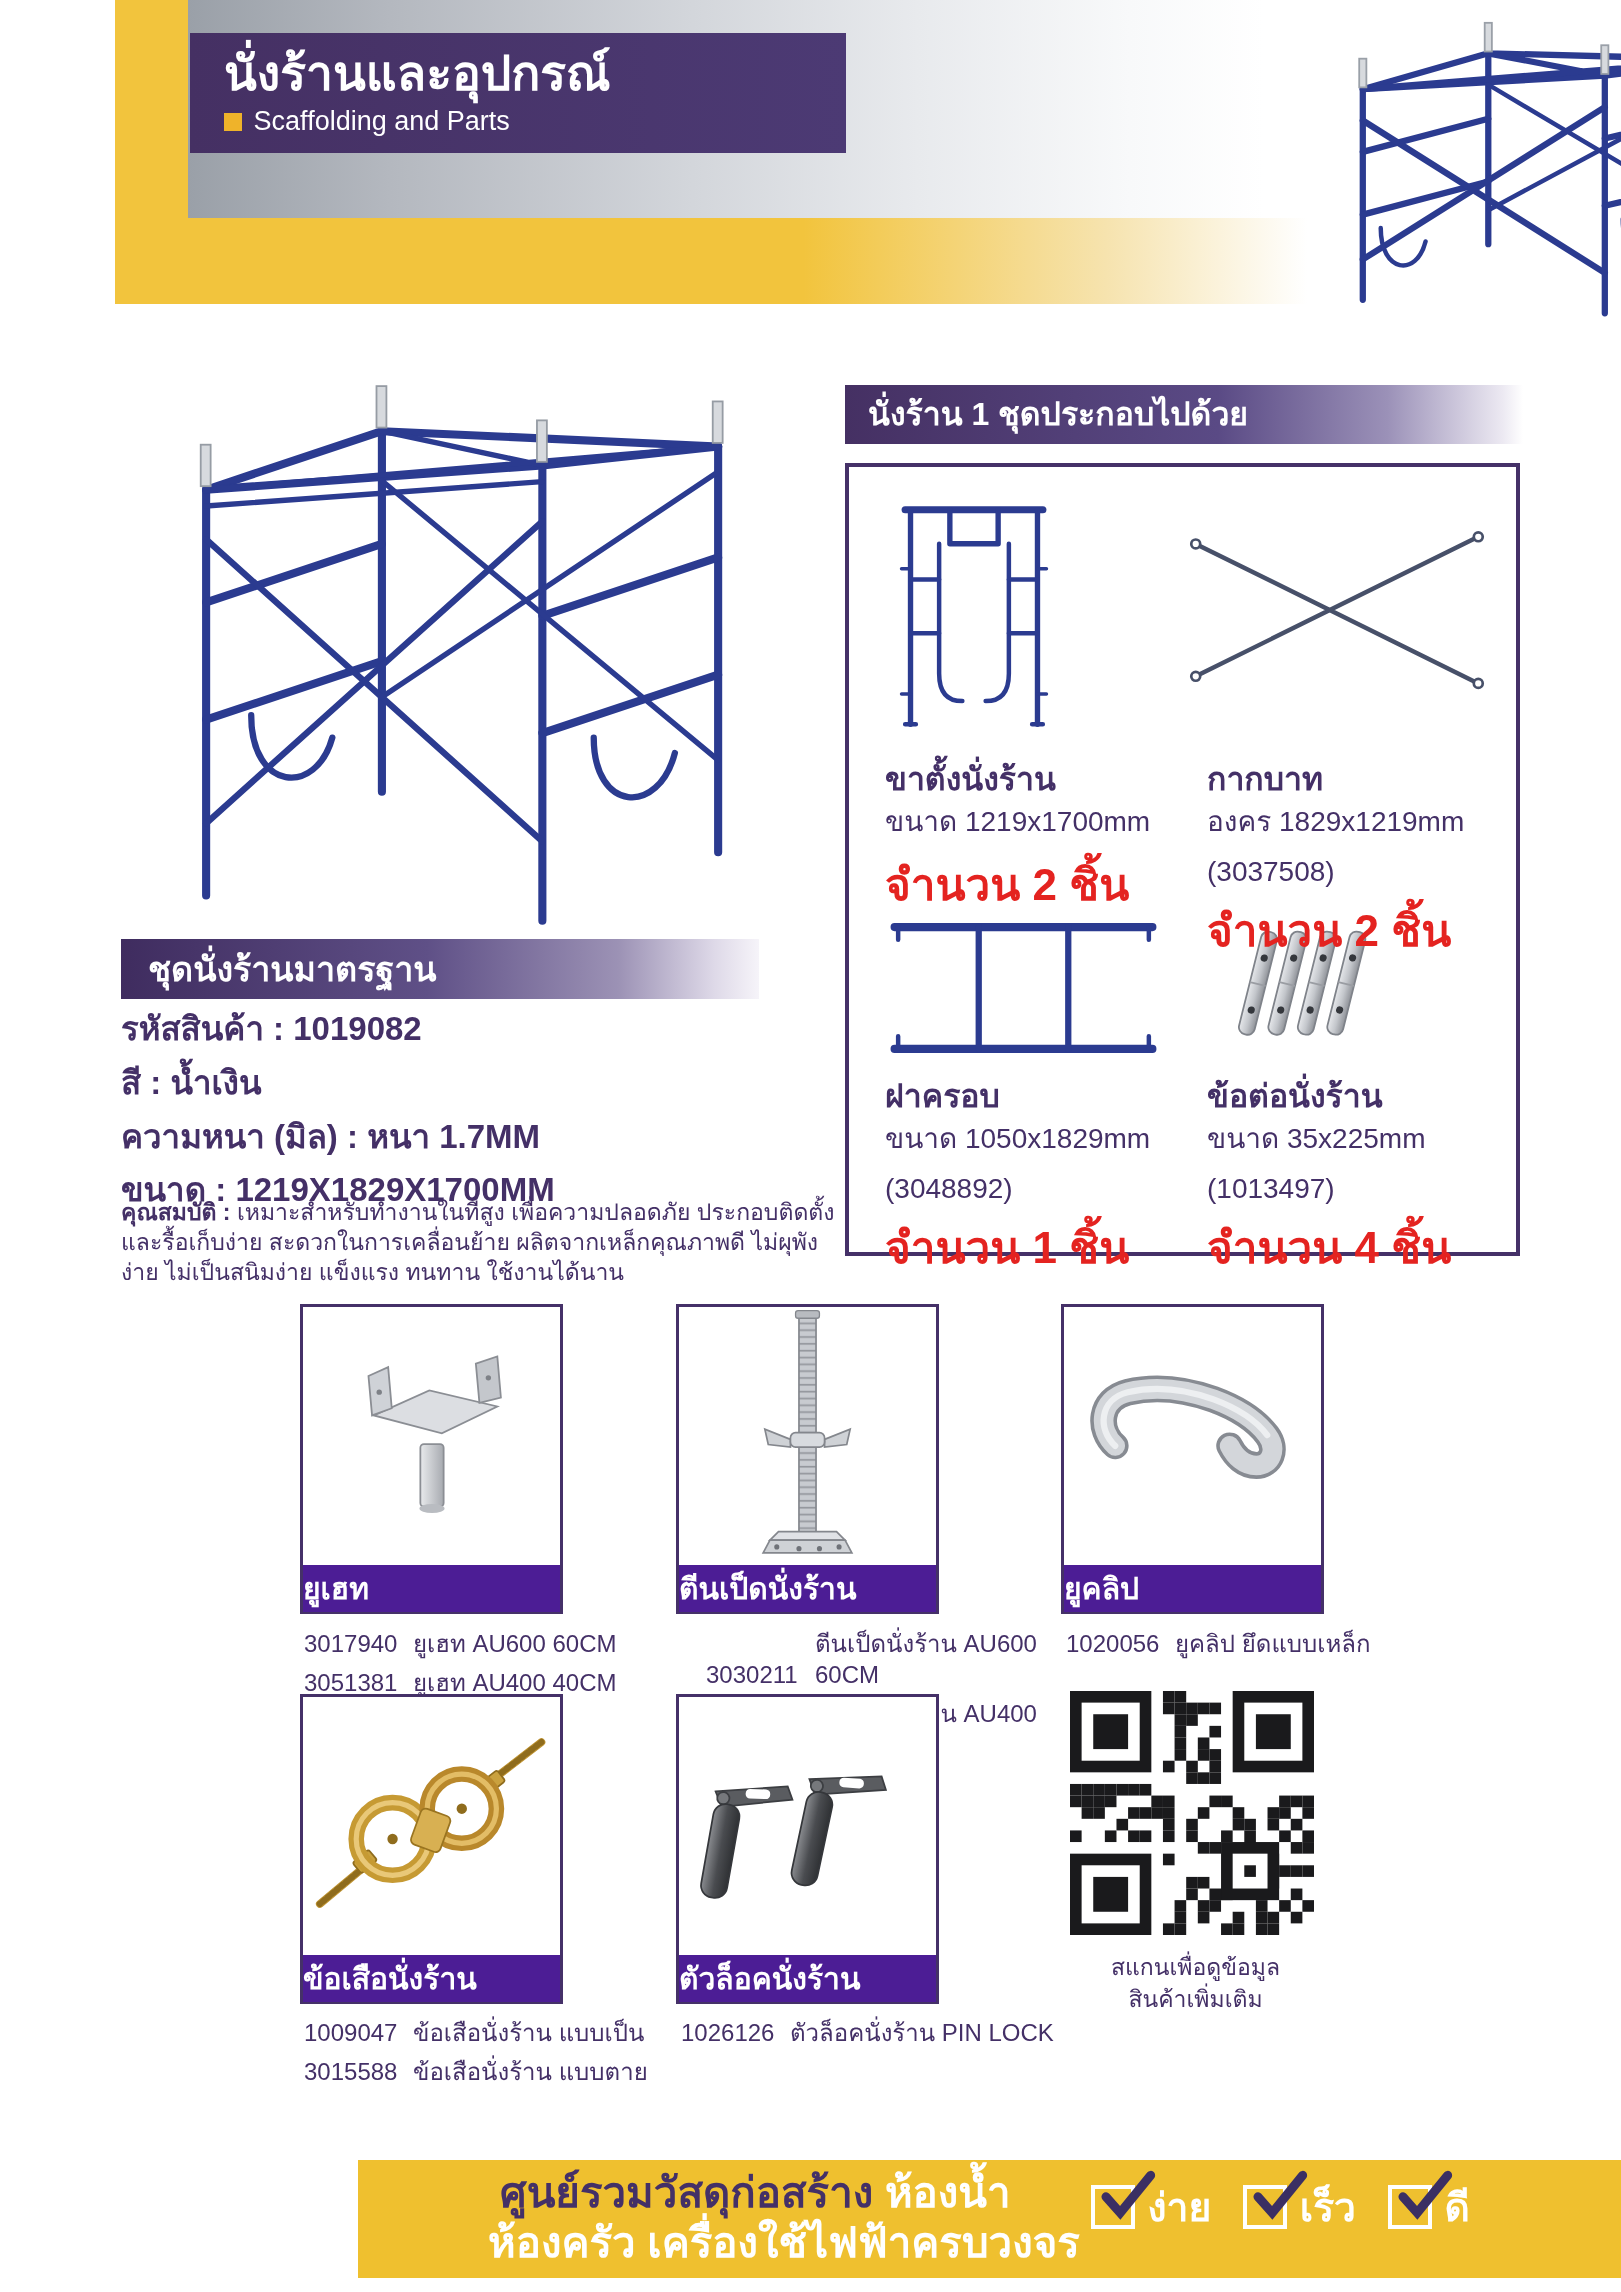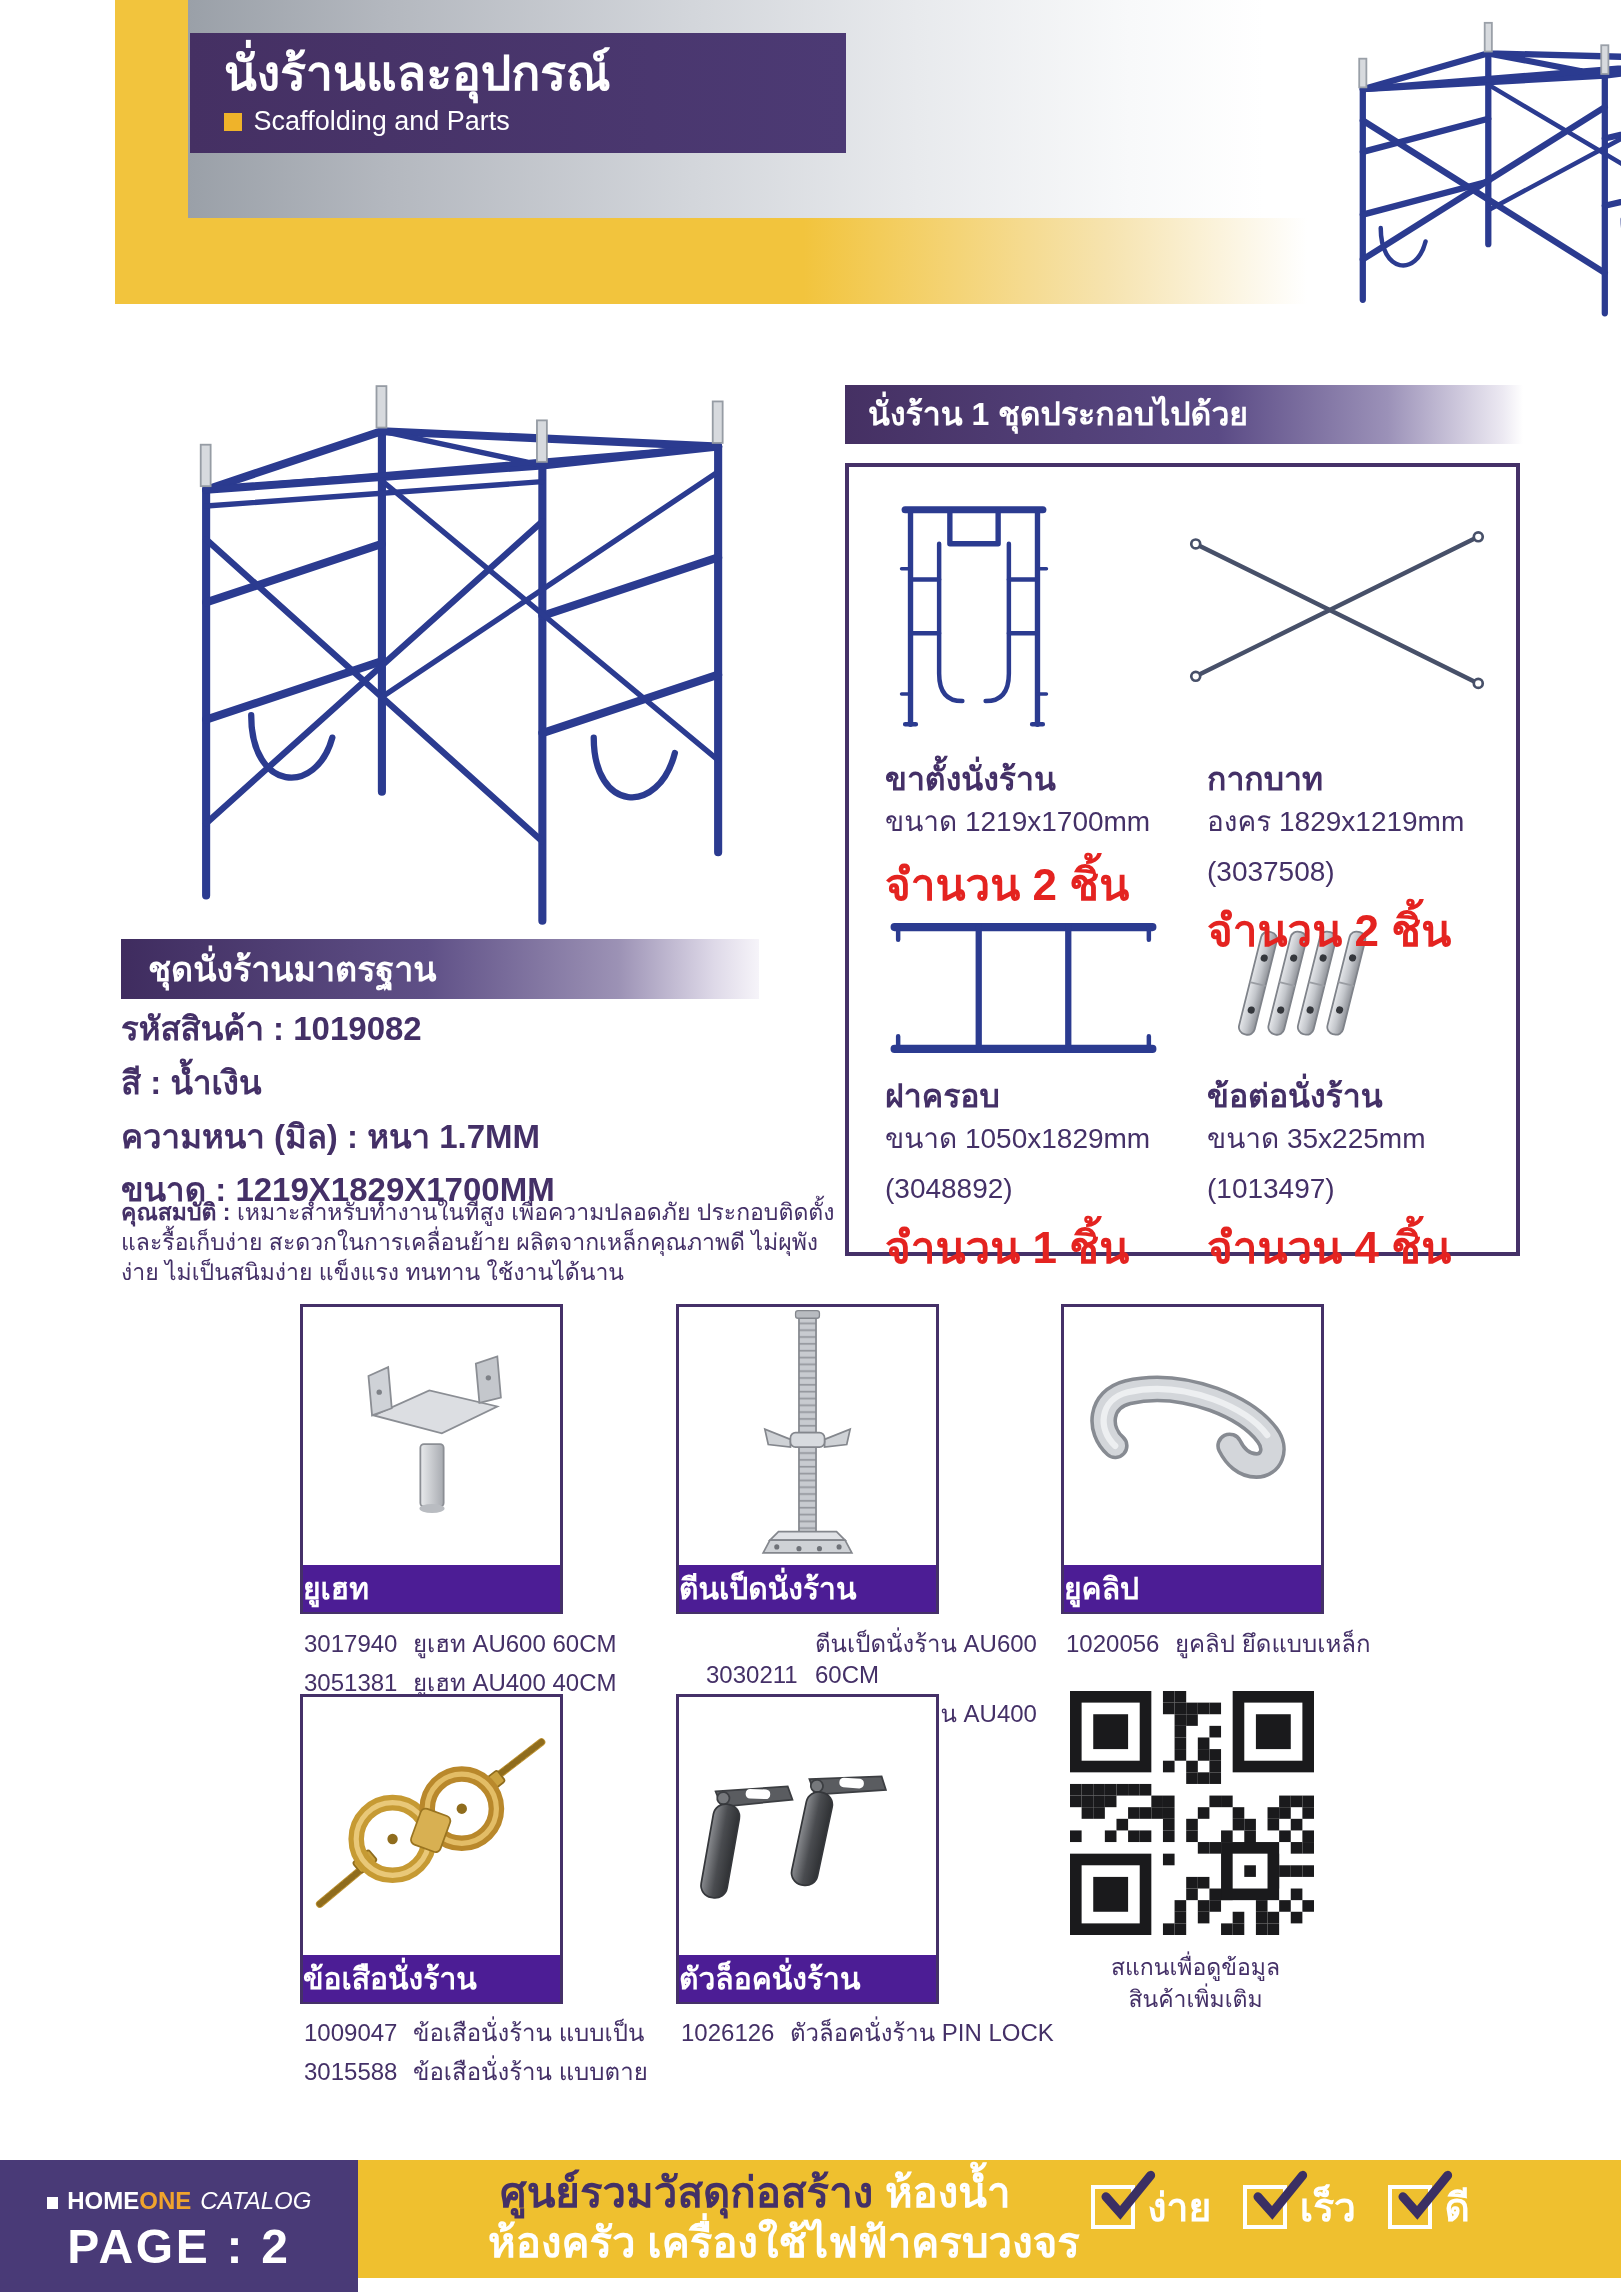"HOMEONE CATALOG" div.abs { html: <div> <div> <span></span><span>HOME</span><span>ONE</span><span>CATALOG</span> </div> <div>PAGE : 2</div> </div> -> none }
